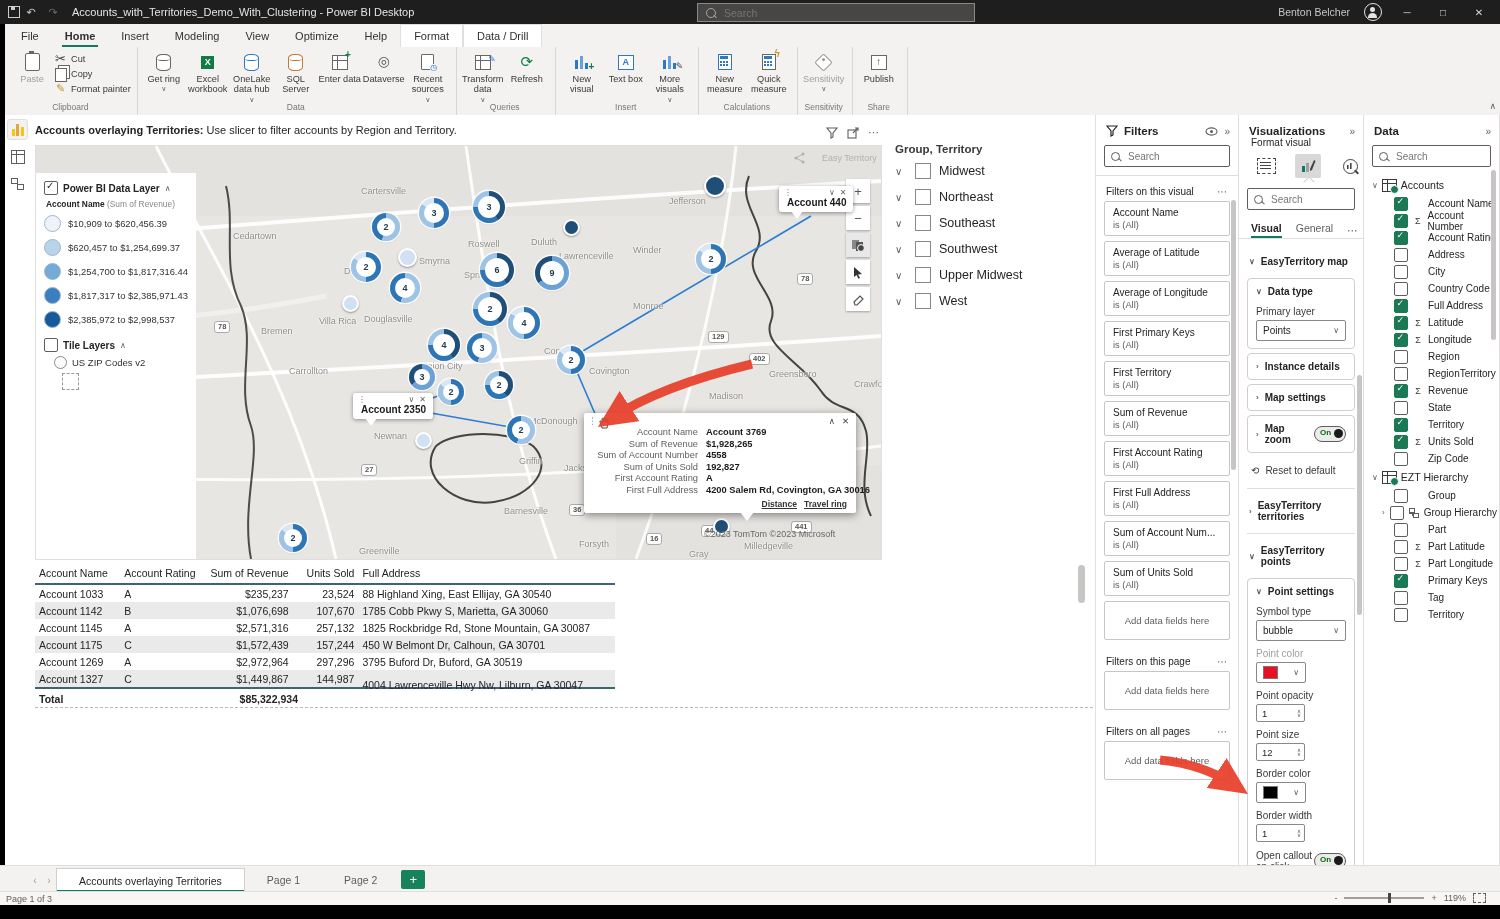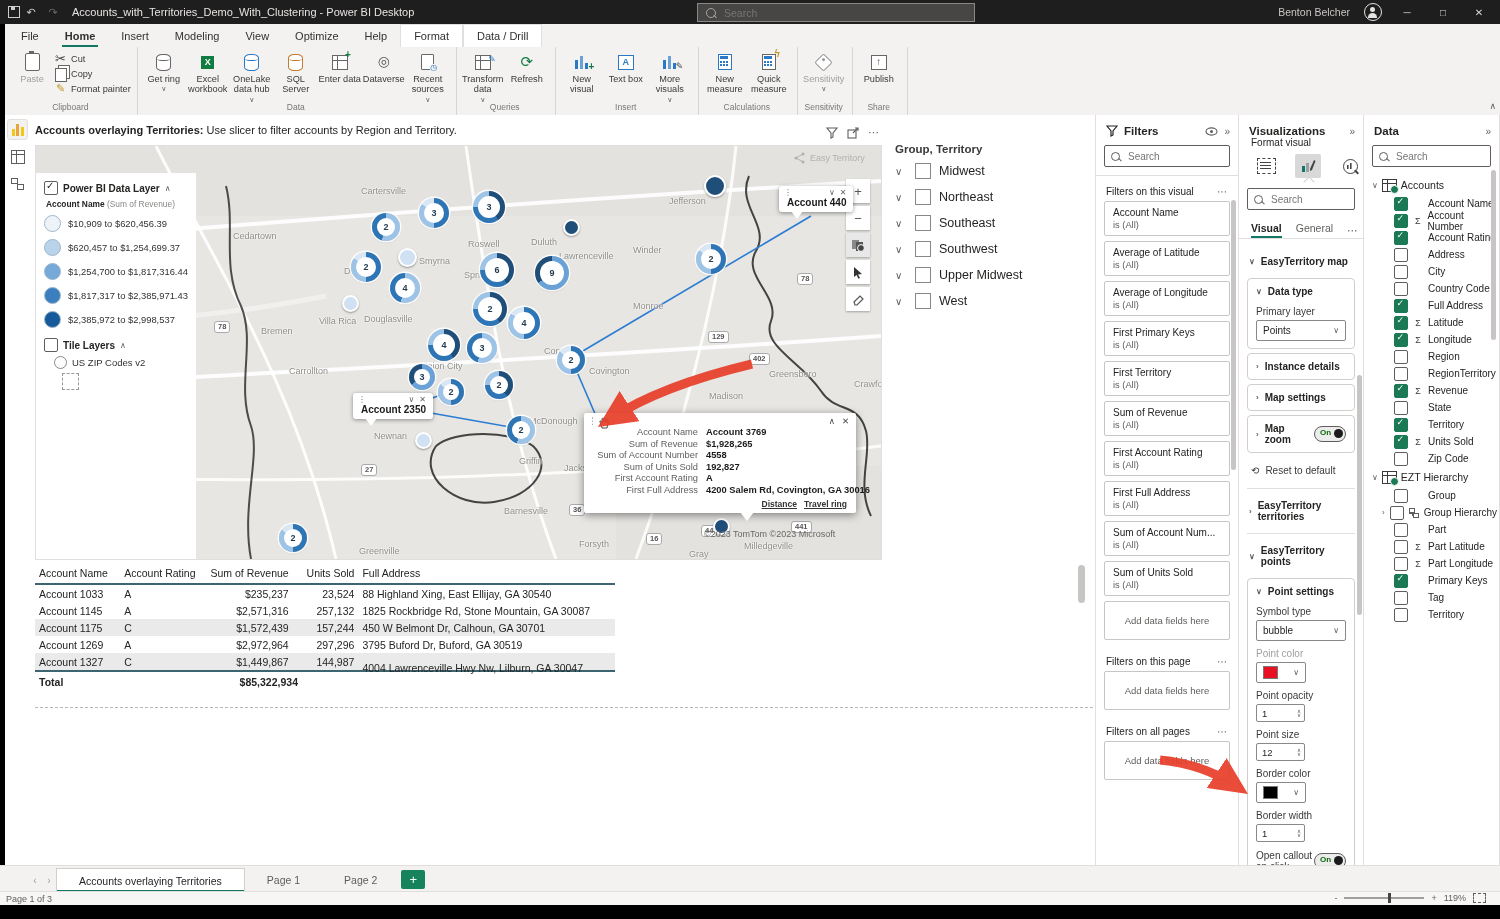"Easy Territory" .wm { gap: 4px -> 16px }
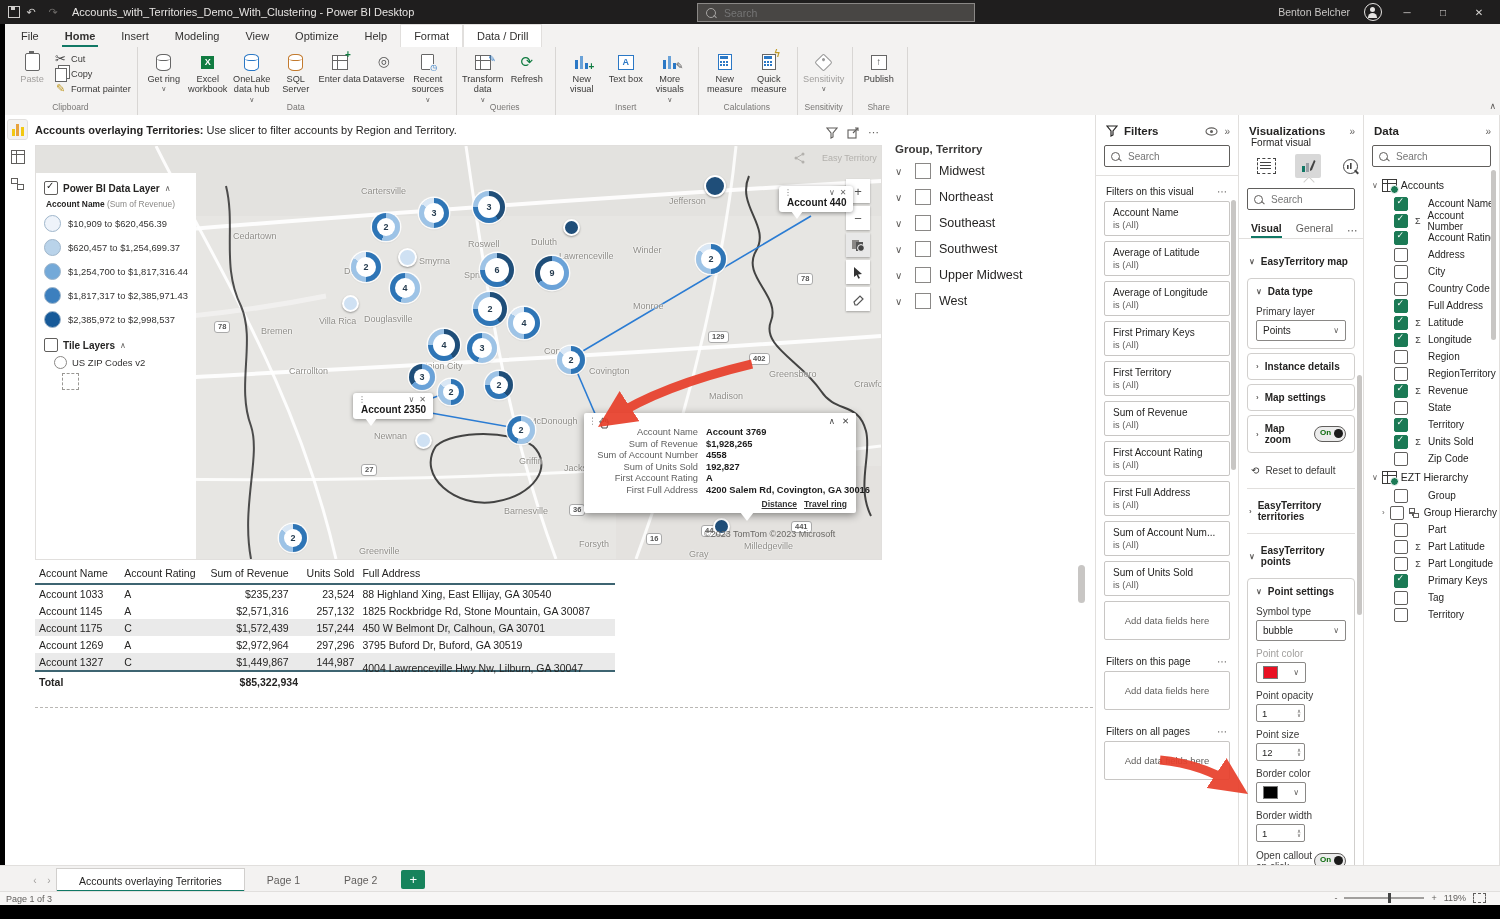"Account 1142" div.trow { html: none -> <div> <div>Account 1142</div> <div>B</div> <div>$1,076,698</div> <div>107,670</div> <div>1785 Cobb Pkwy S, Marietta, GA 30060</div> </div> }
